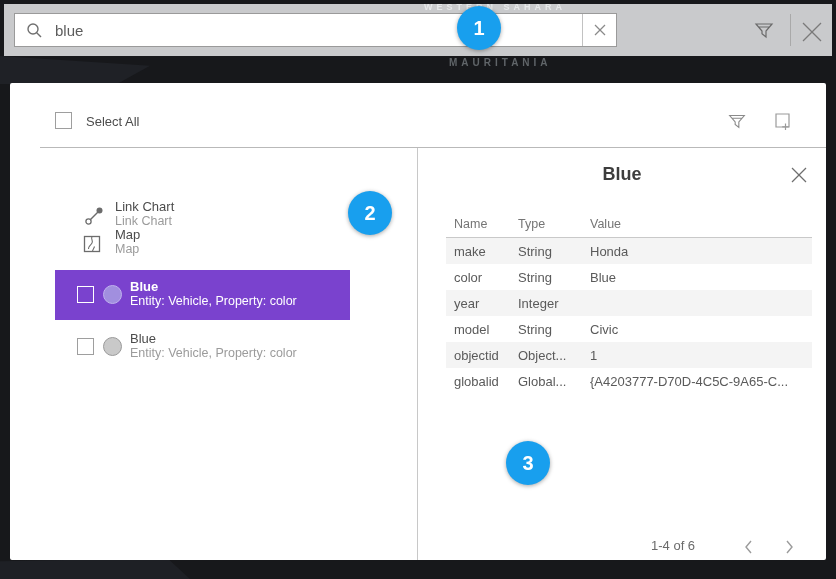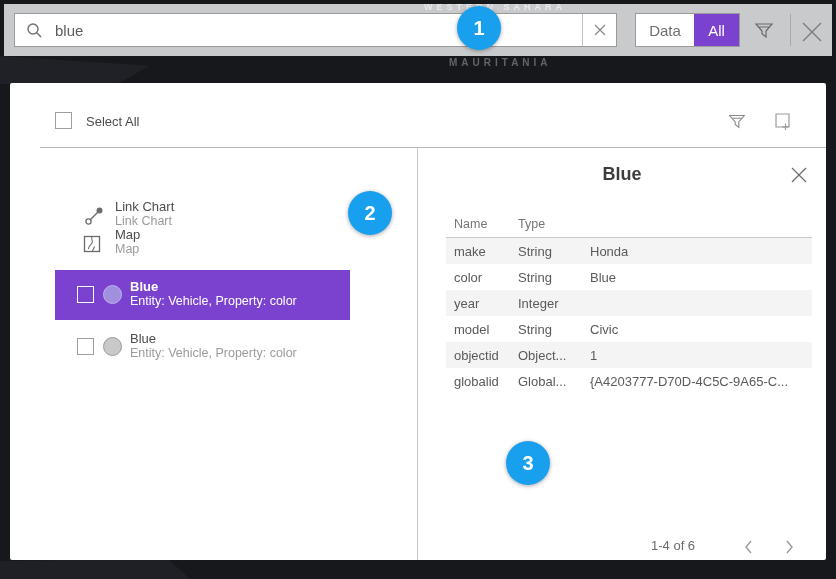"Data" div.scope-toggle { html: <div> <div>Data</div> <div>All</div> </div> -> none }
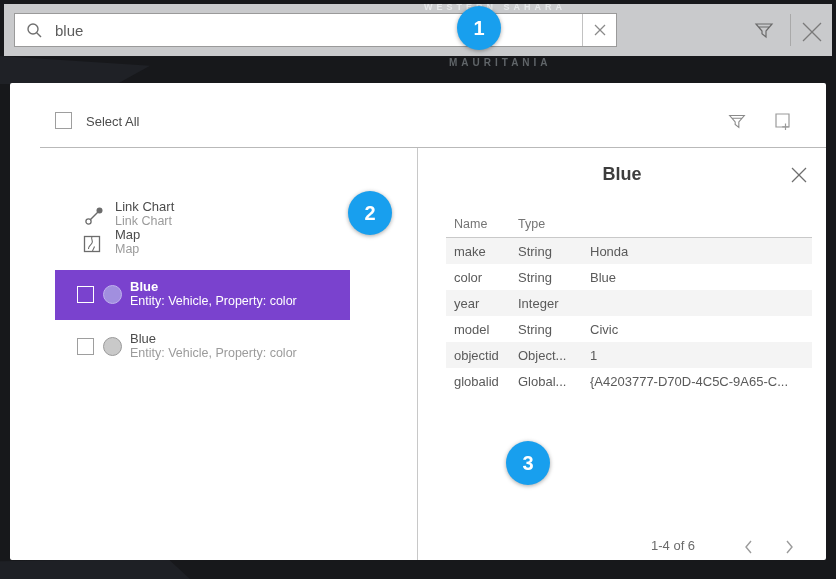"Value" div.c-value { html: none -> <div>Value</div> }
